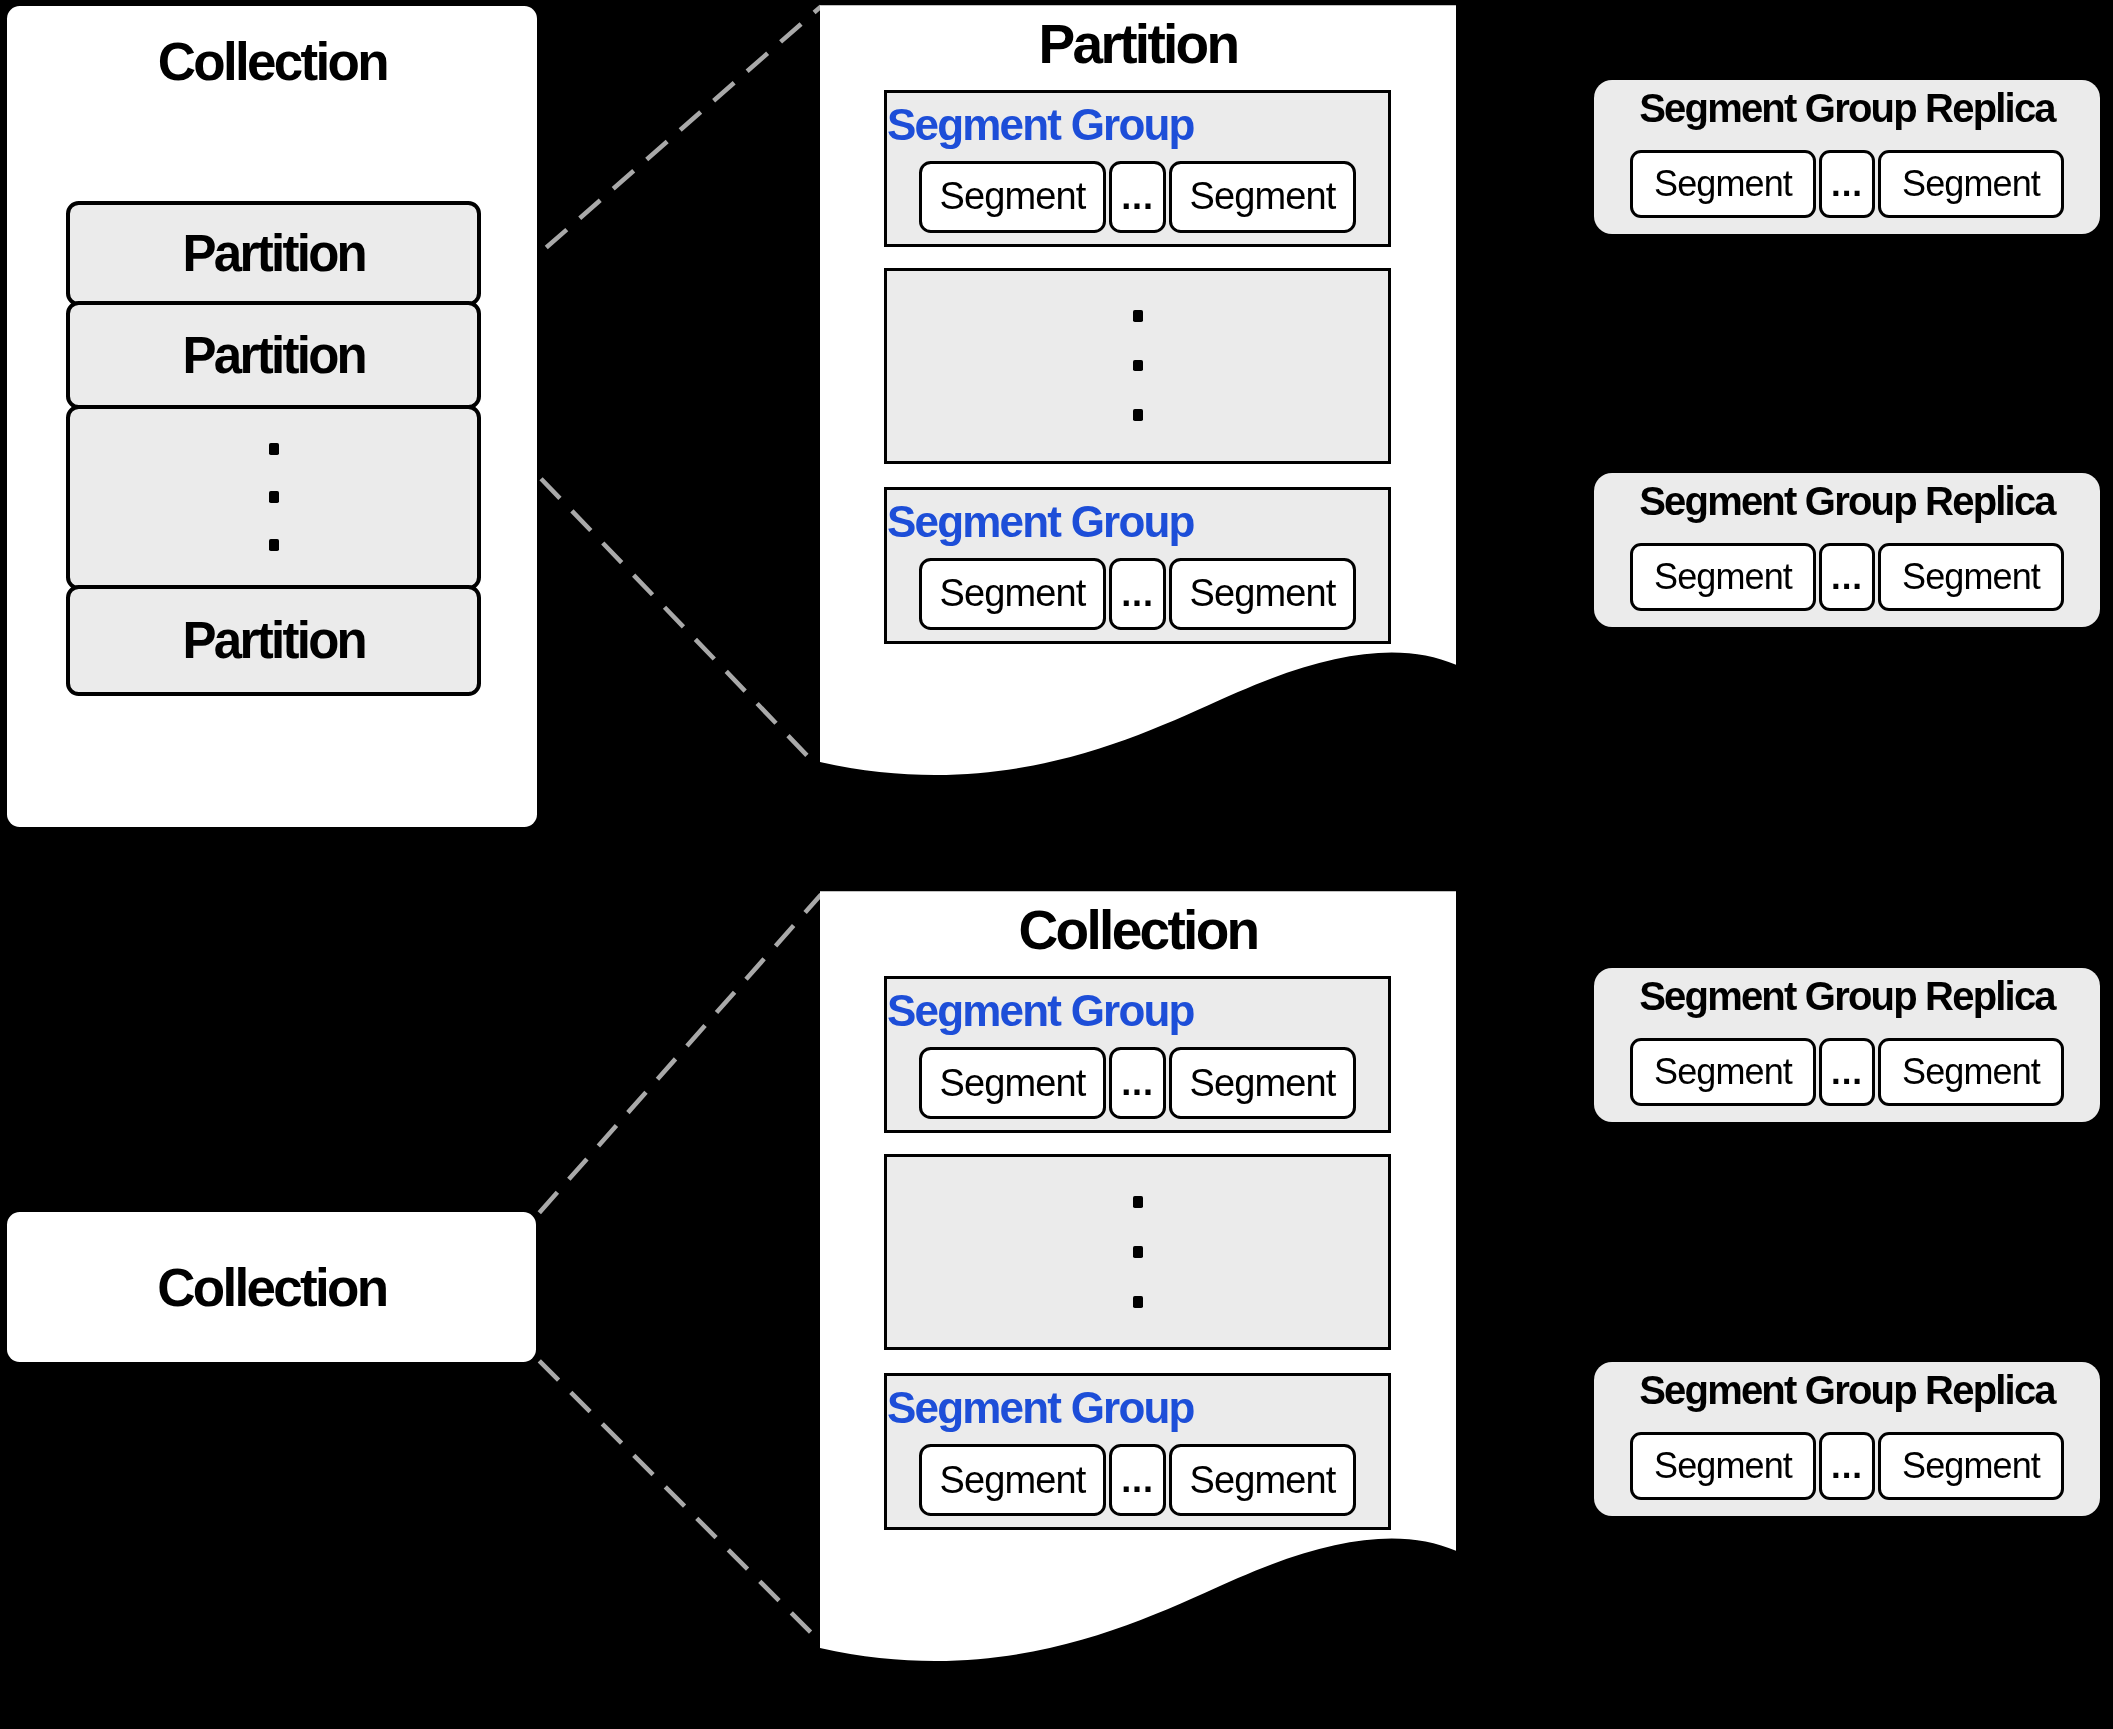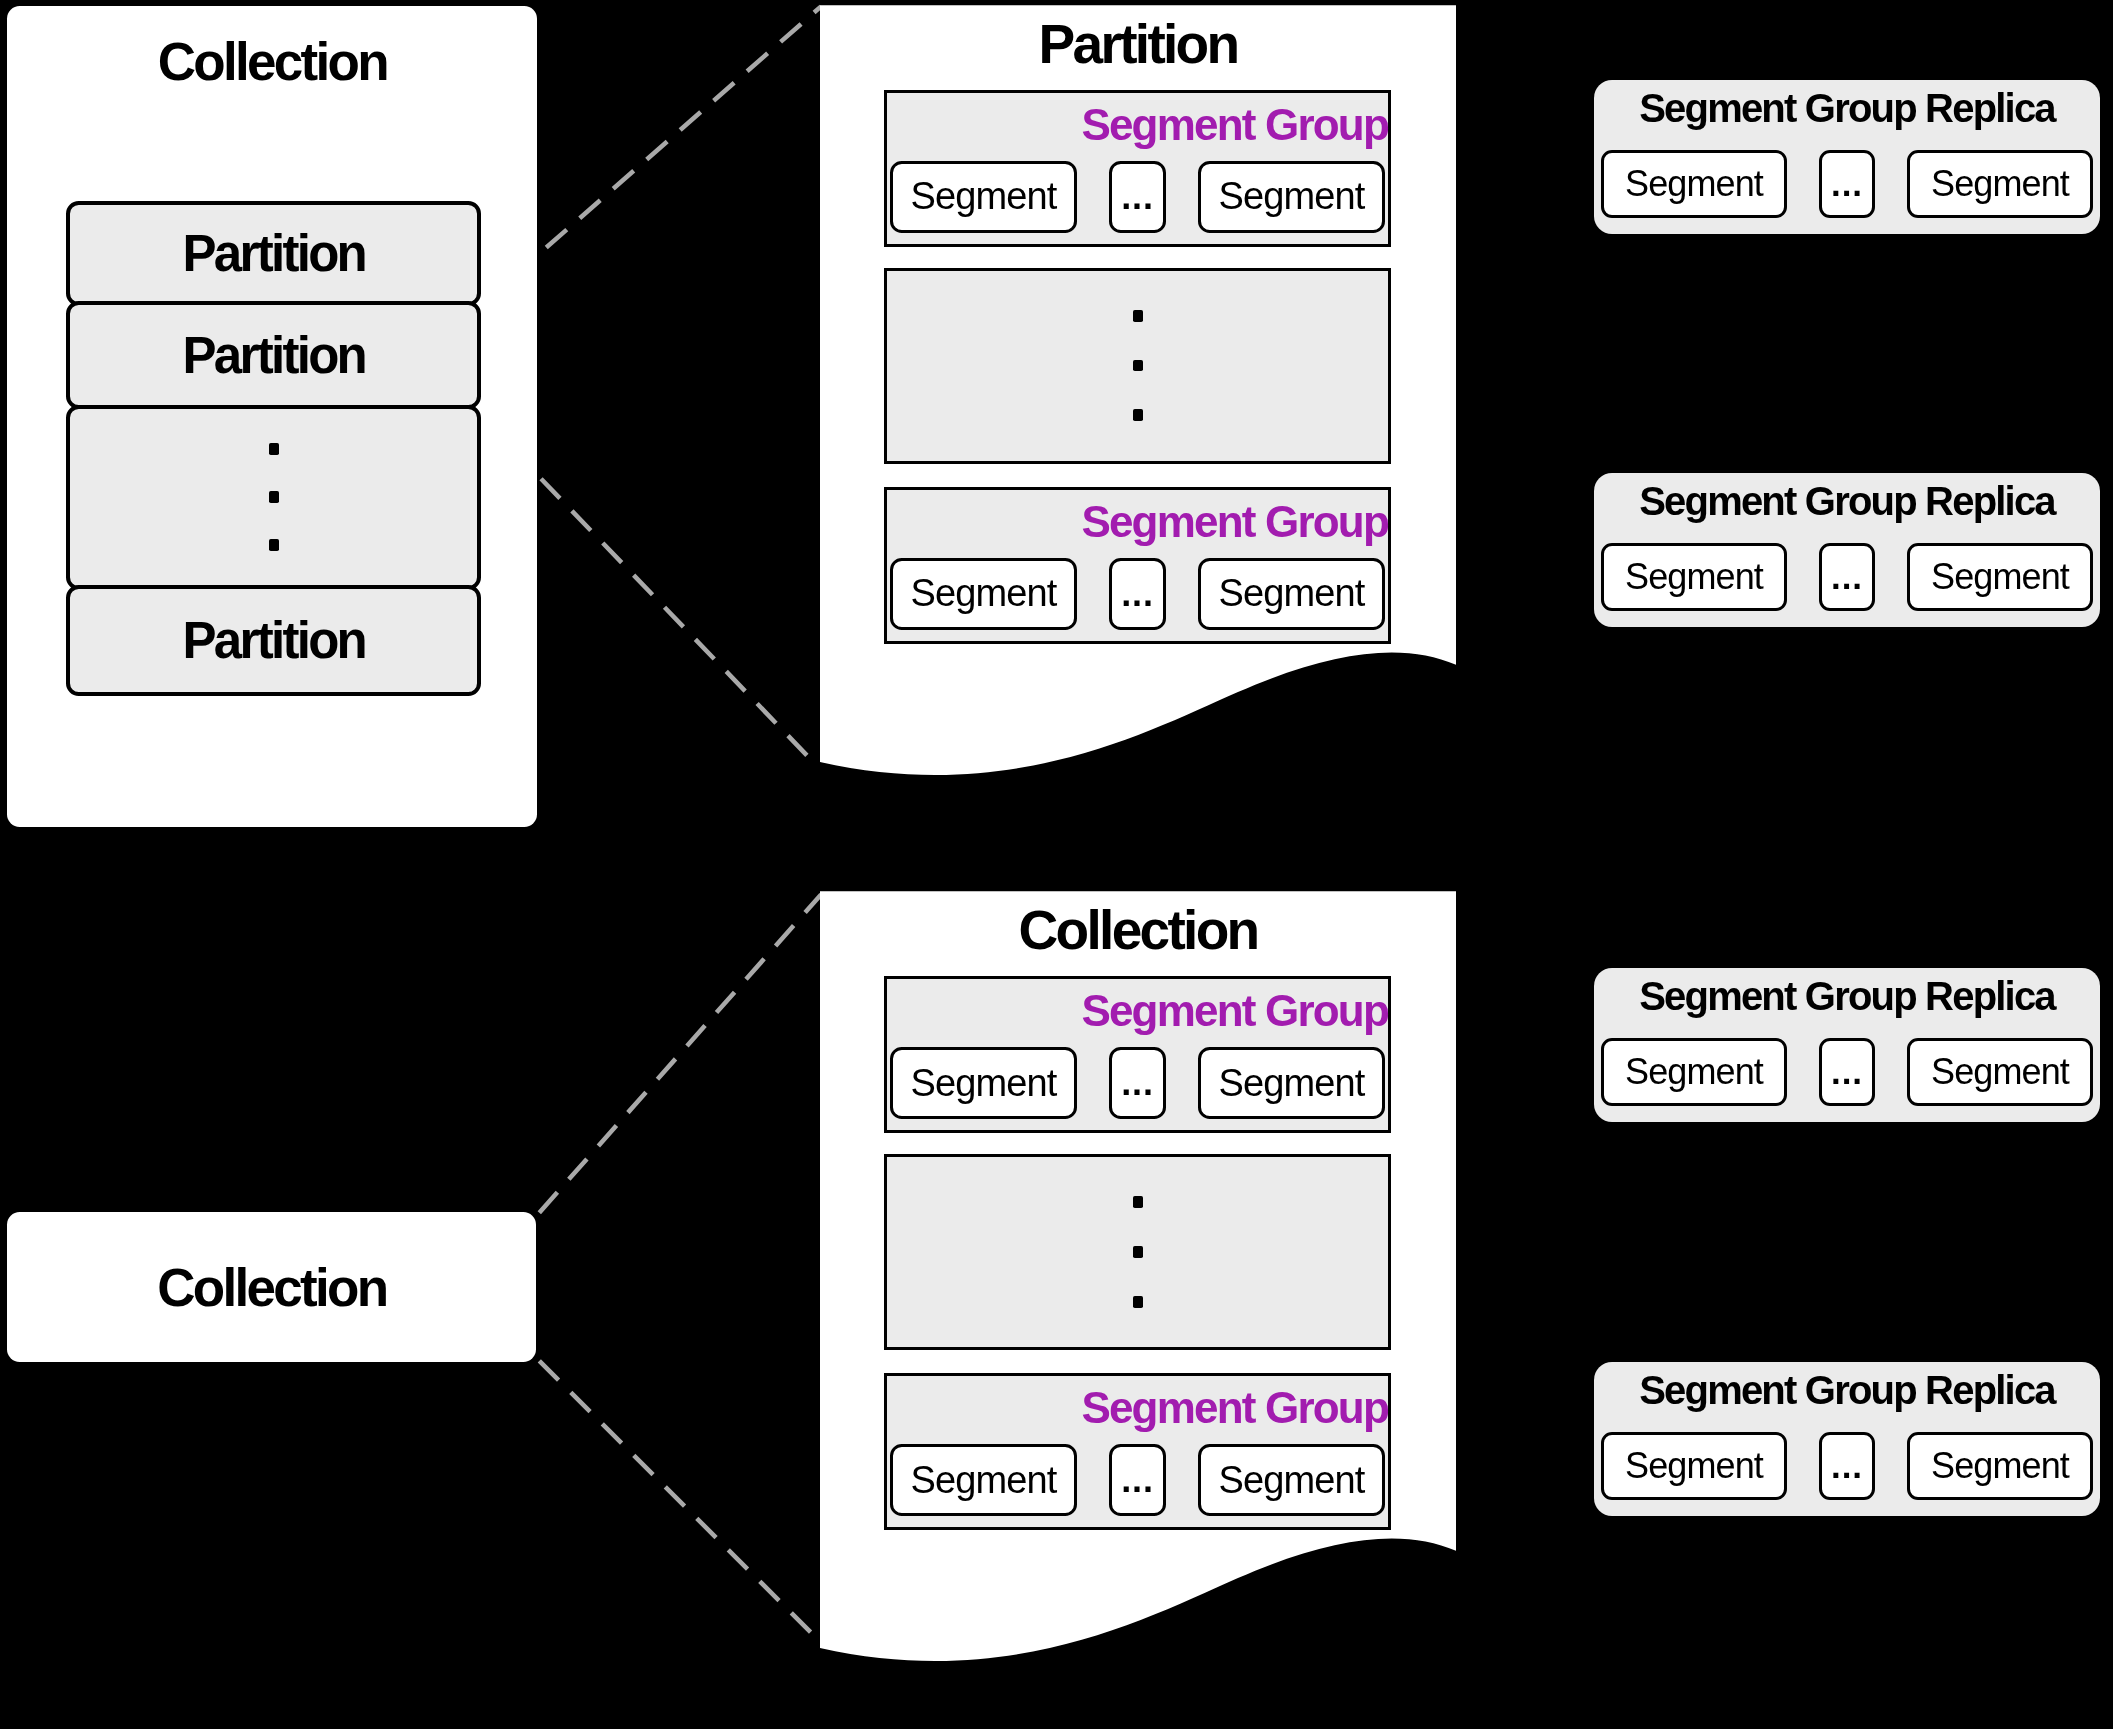"Segment Group" .sg-title { color: #a21caf -> #1d4ed8; text-align: right -> left }
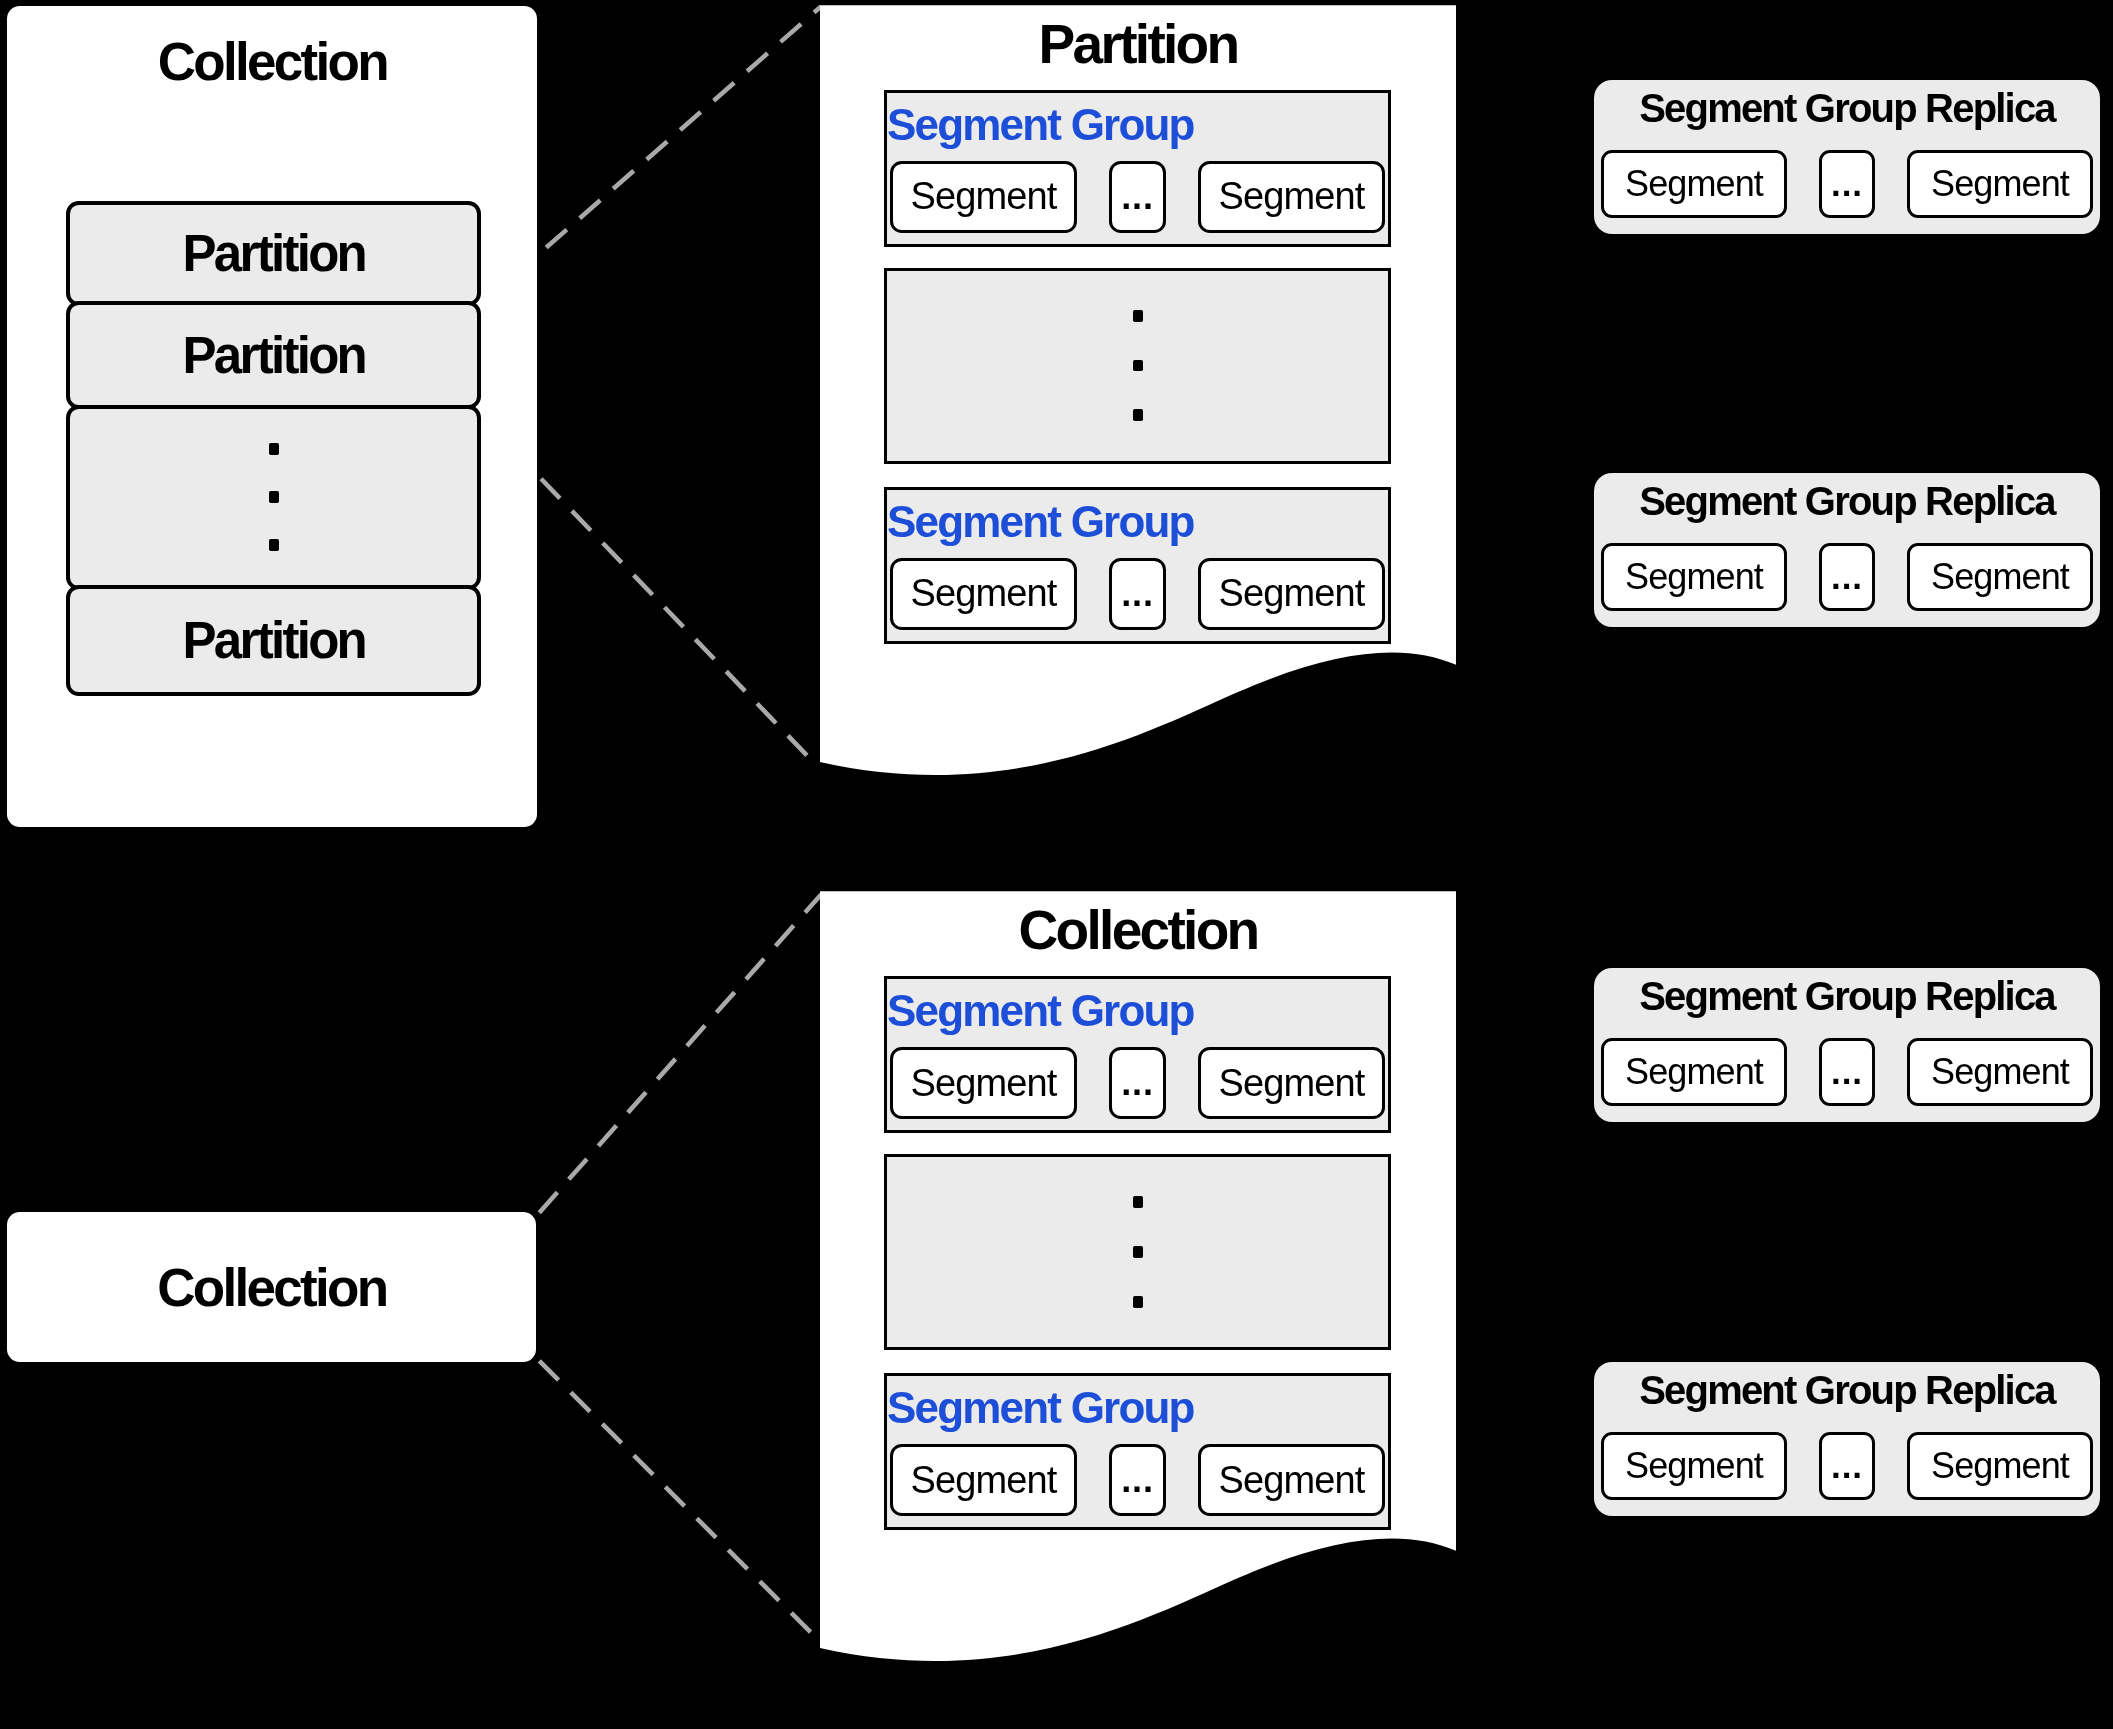"Segment" .seg-row { gap: 32px -> 3px }
